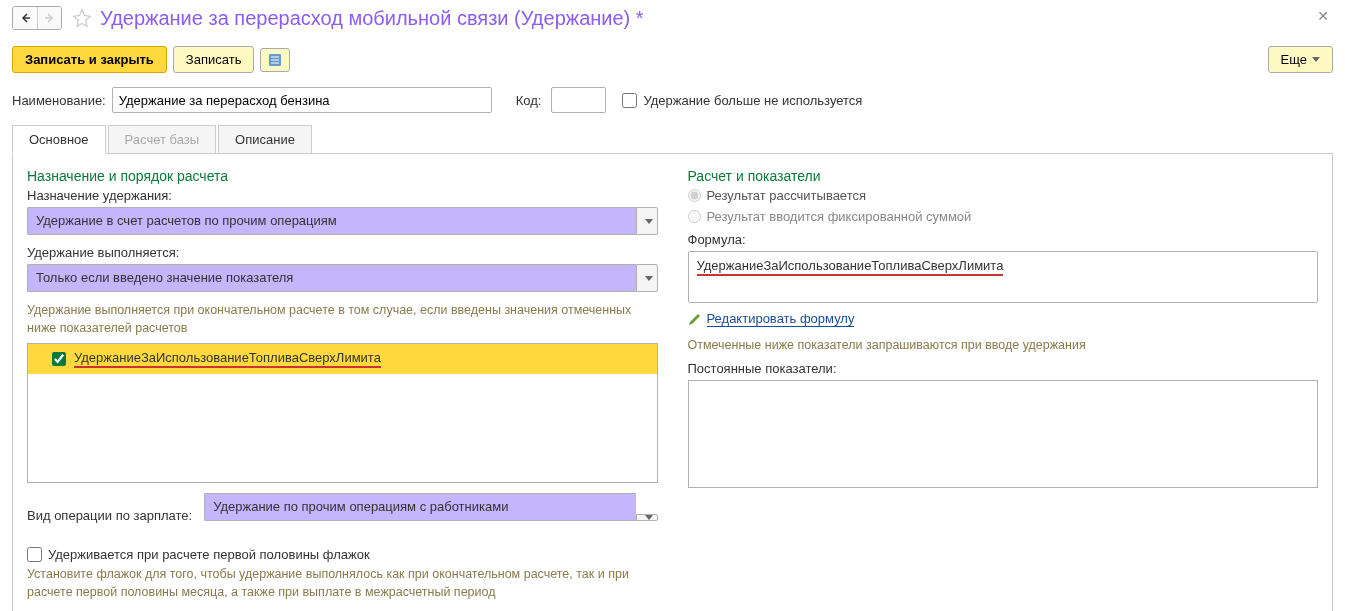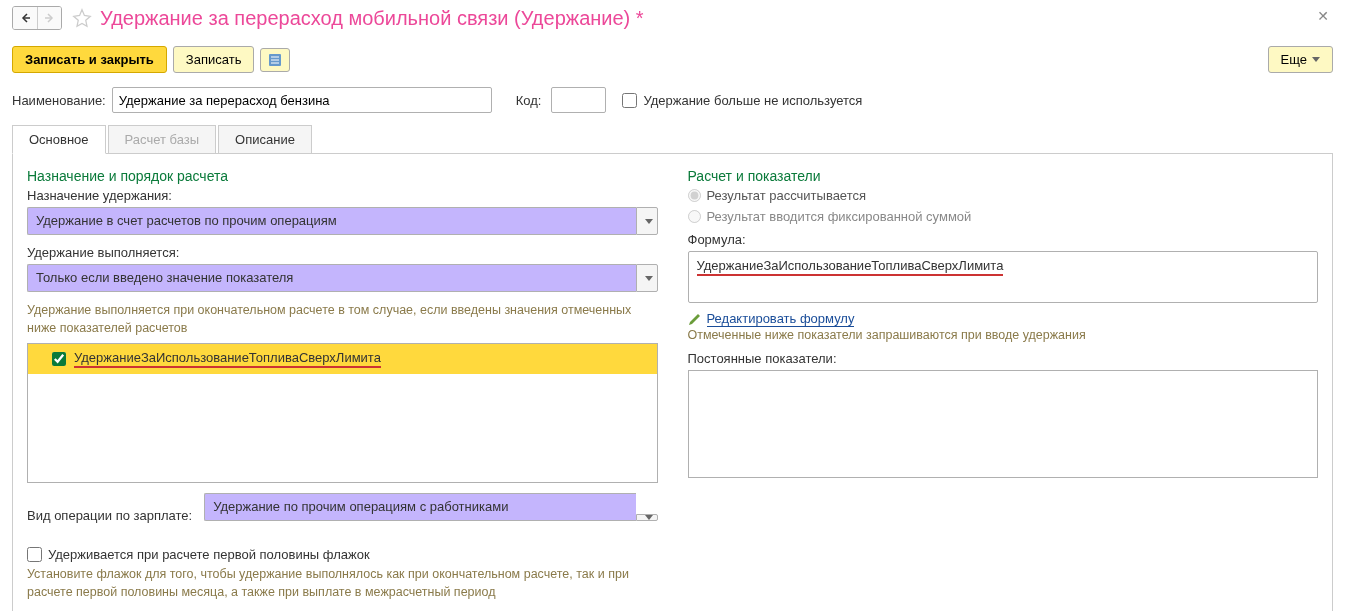"Удержание за перерасход мобильной связи" .title-text { color: #ec4899 -> #8b5cf6 }
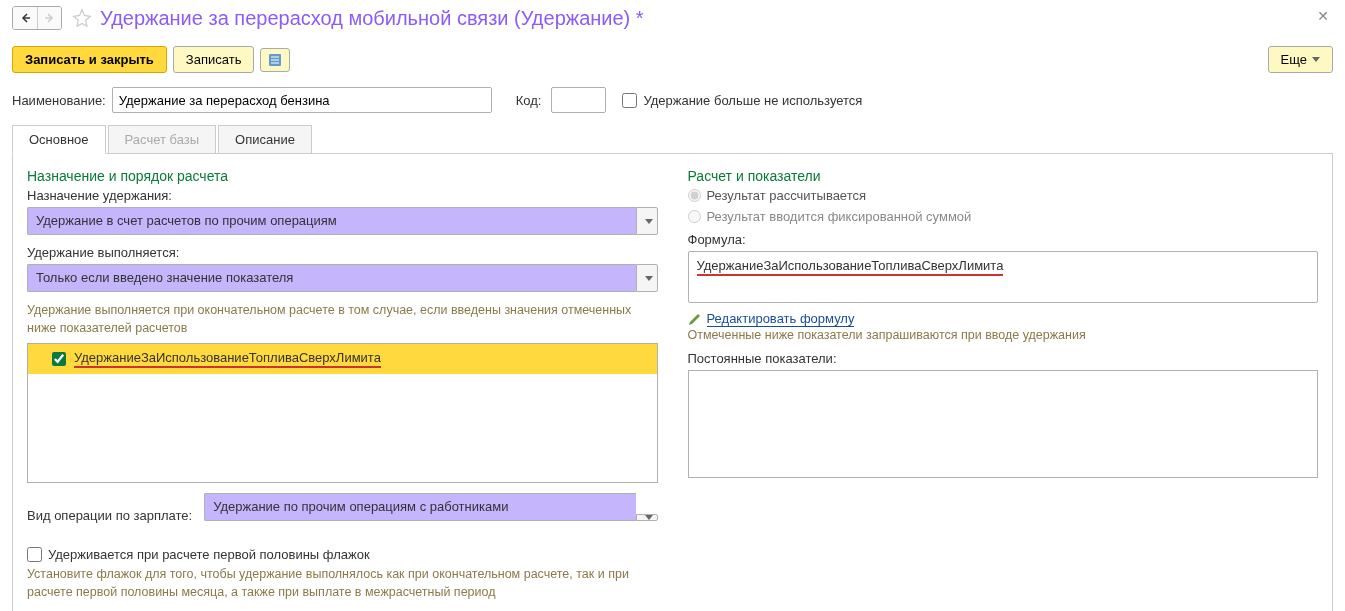"Редактировать формулу" .edit-link { margin-bottom: none -> 10px }
